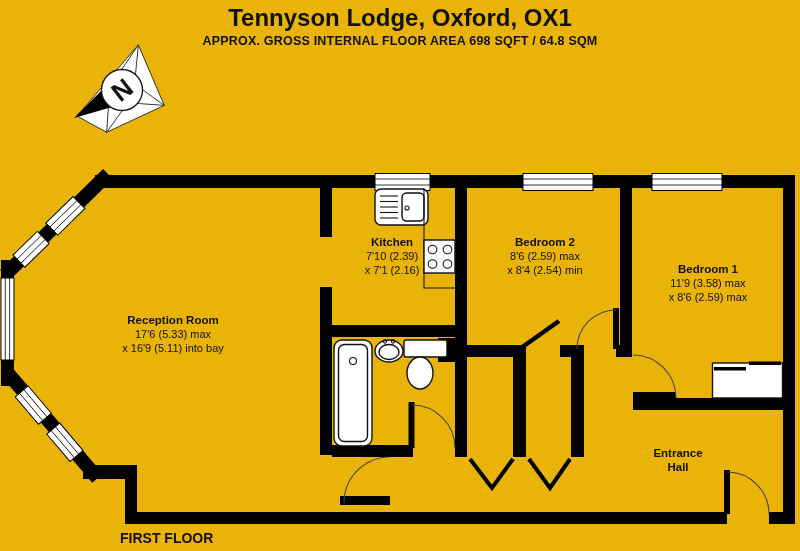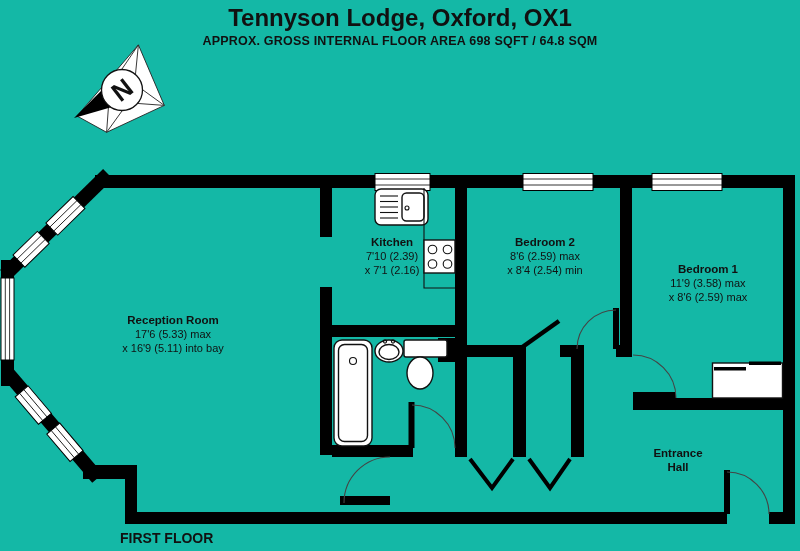"Tennyson Lodge, Oxford, OX1" .page { background: #14b8a6 -> #eab308 }
